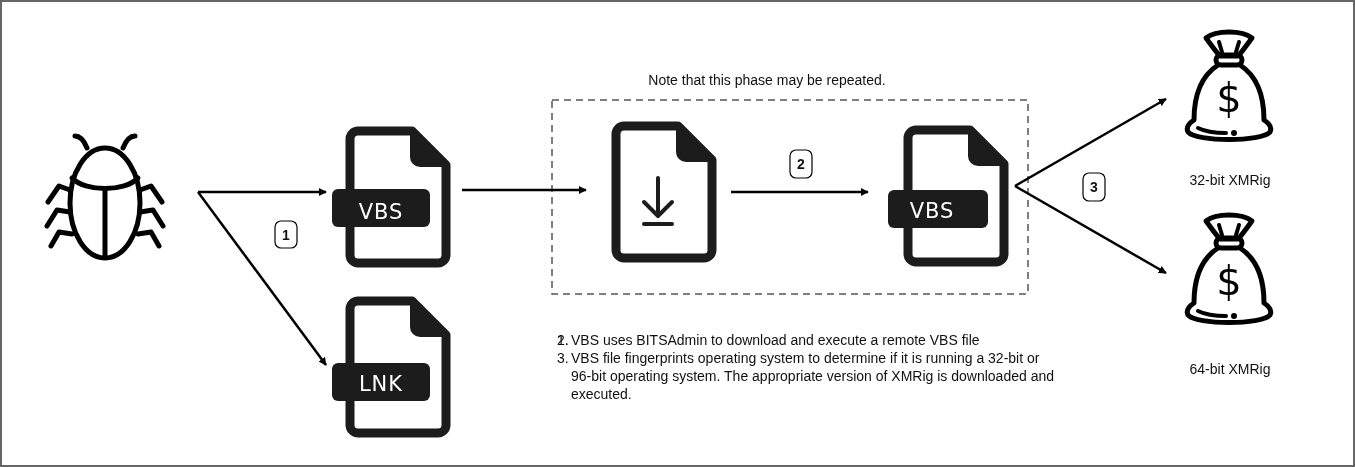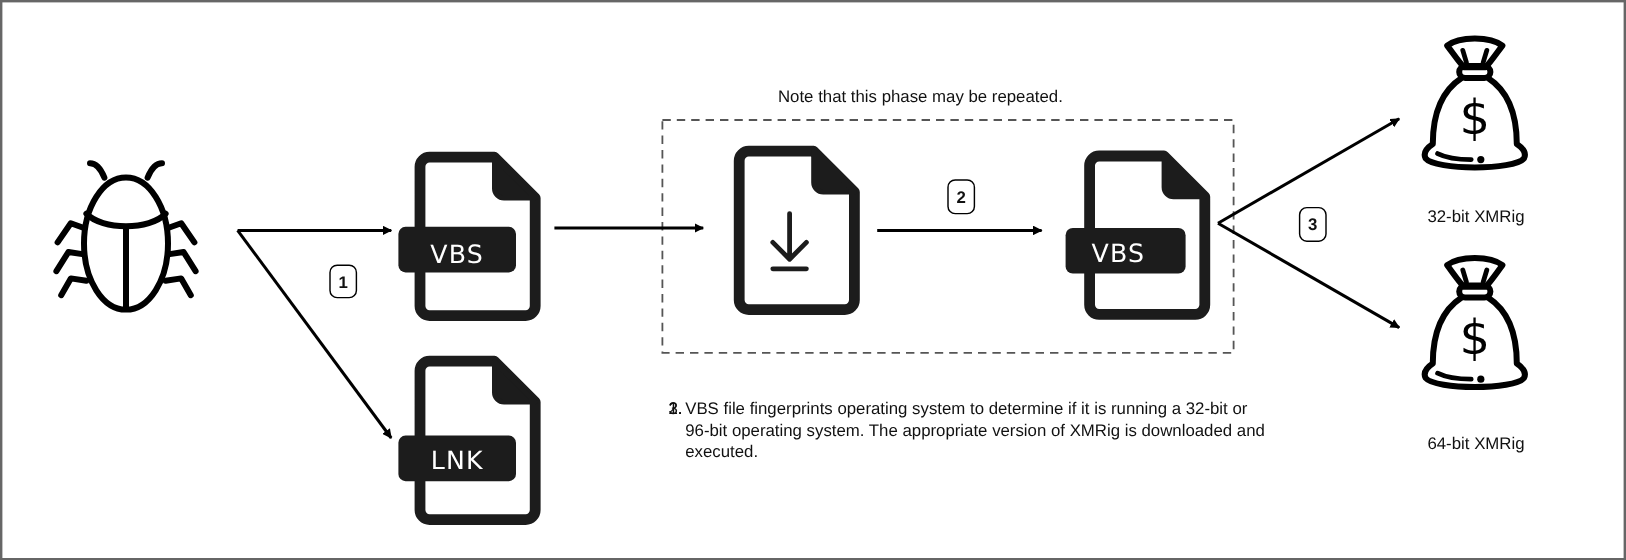"VBS uses BITSAdmin to download" span { html: none -> <span>VBS uses BITSAdmin to download and execute a remote VBS file</span> }
